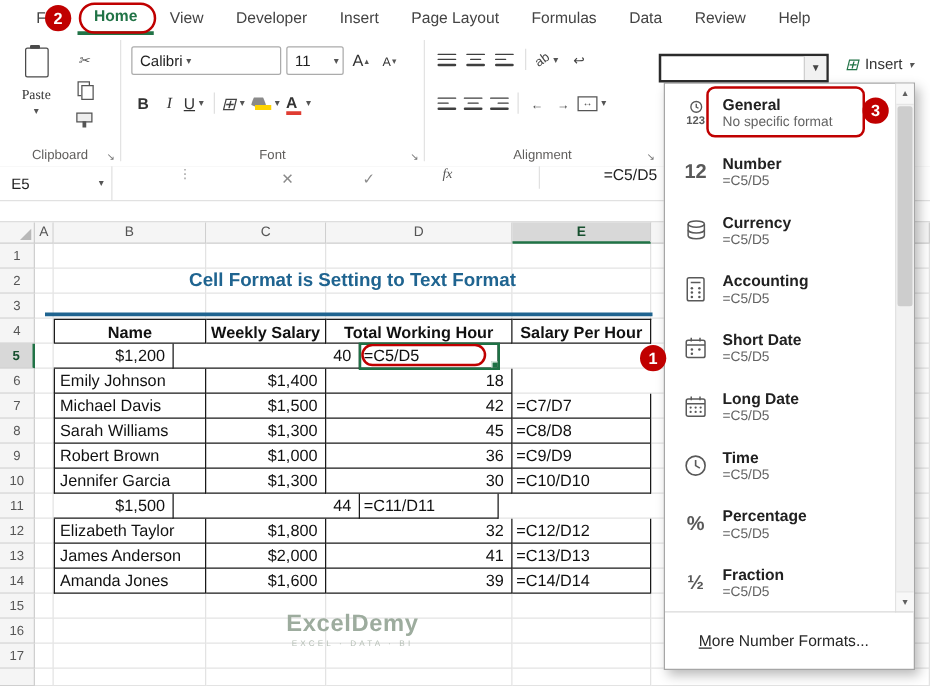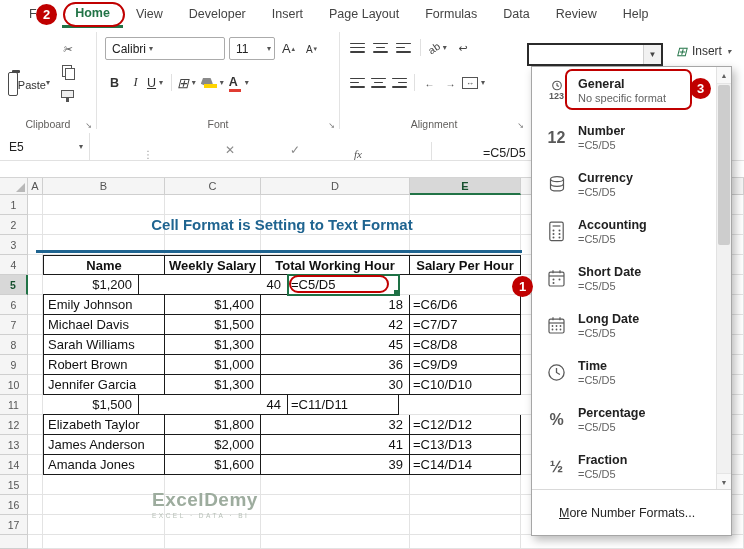"Paste" .paste-btn { flex-direction: row -> column; font-family: none -> Liberation Serif, serif; top: 15px -> 4px }
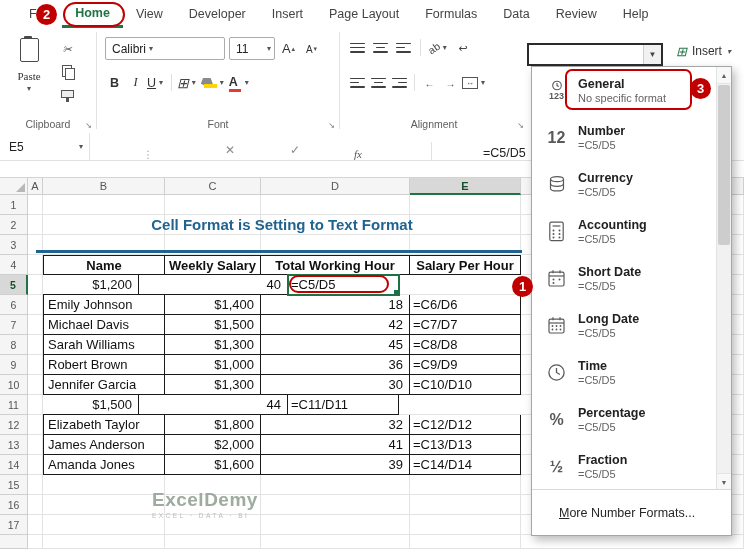"E5" .fbar { align-items: flex-end -> flex-start }
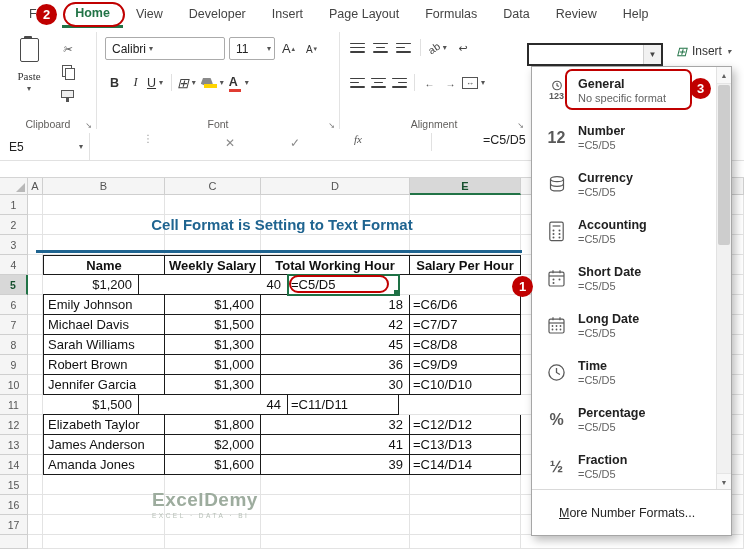"=C6/D6" div.cell { html: <div>=C6/D6</div> -> none }
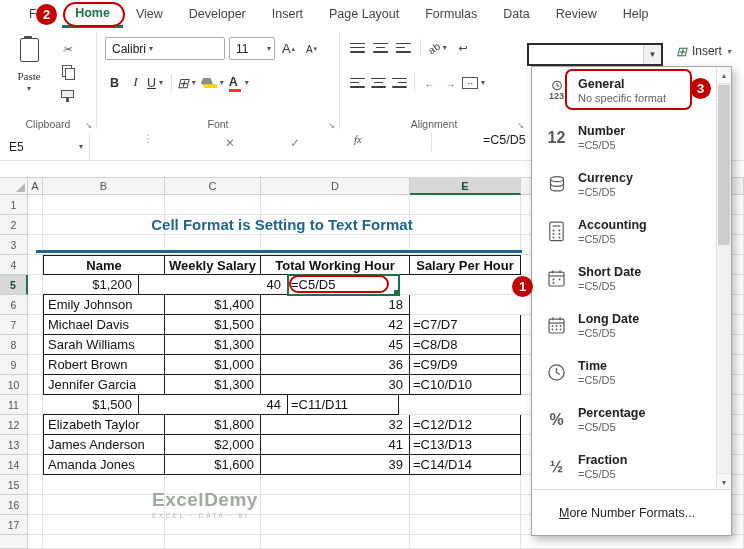"ExcelDemy" .watermark { text-align: left -> center }
